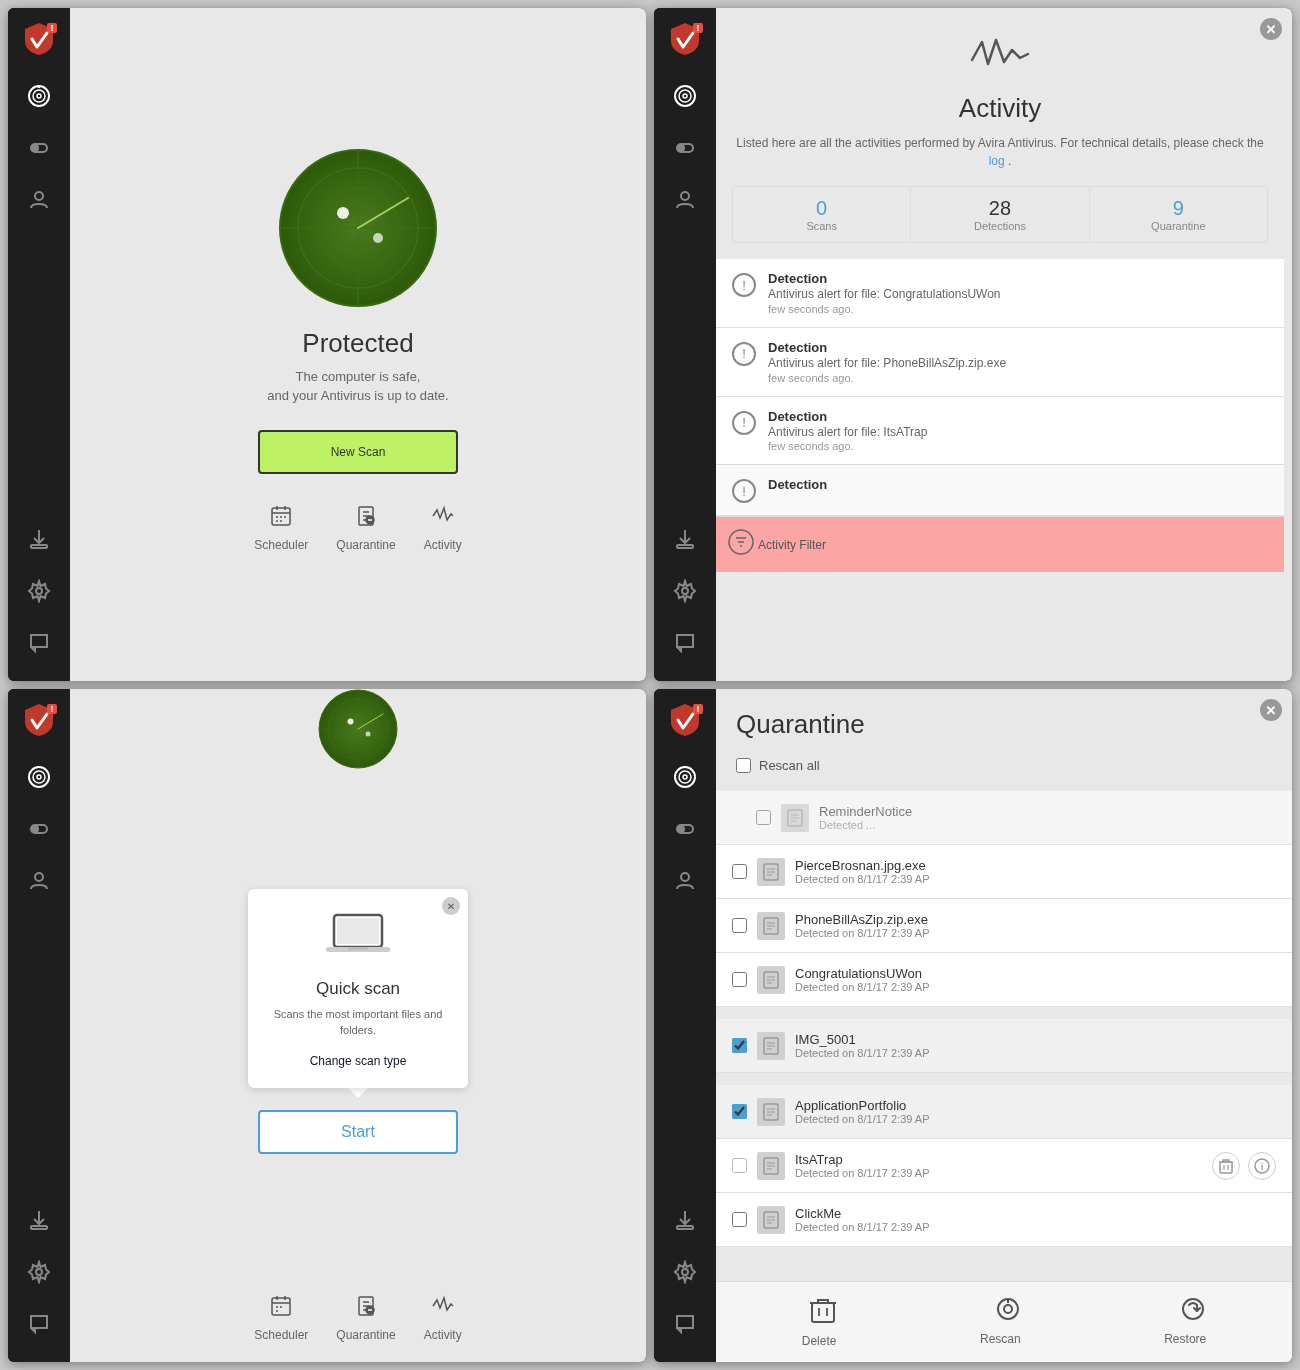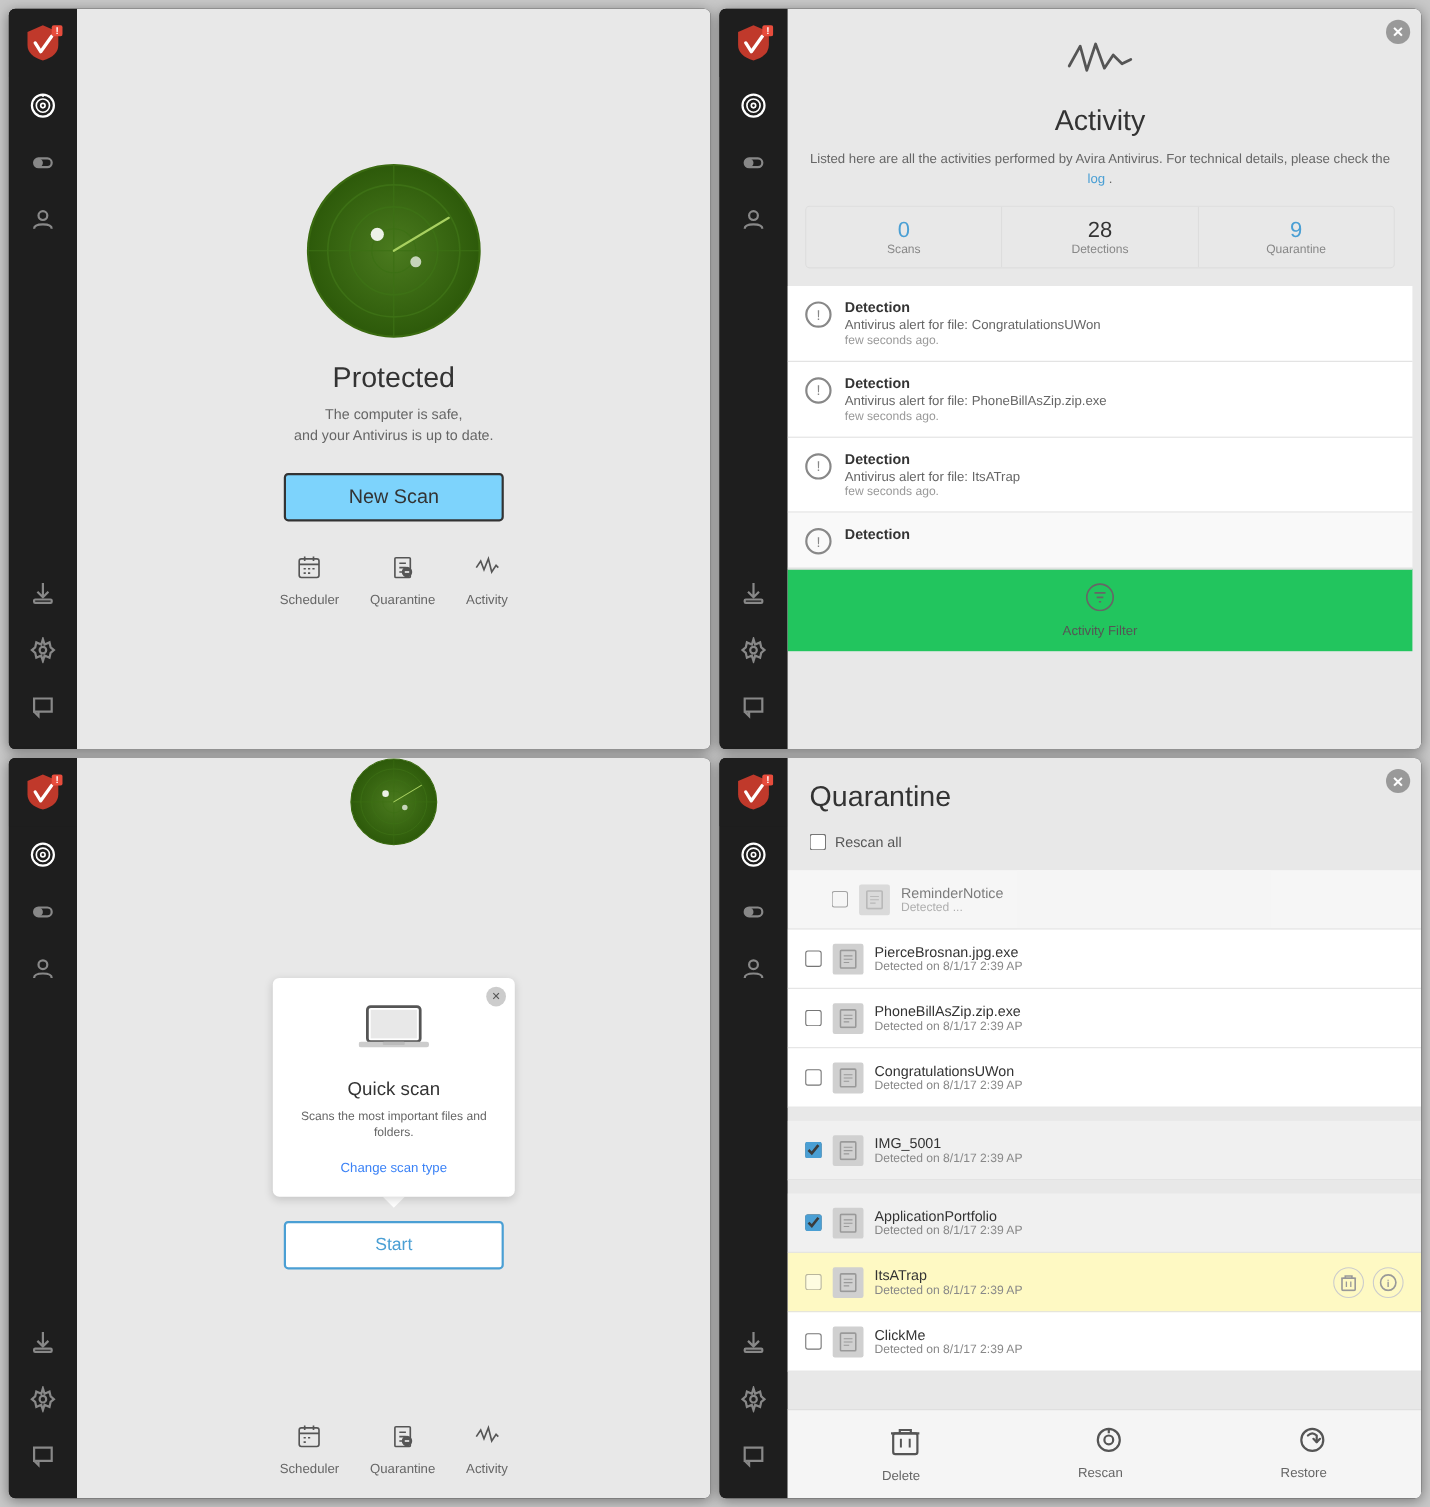"New Scan" .new-scan-btn { background: #7dd3fc -> #bef264; font-size: 18px -> 12px }
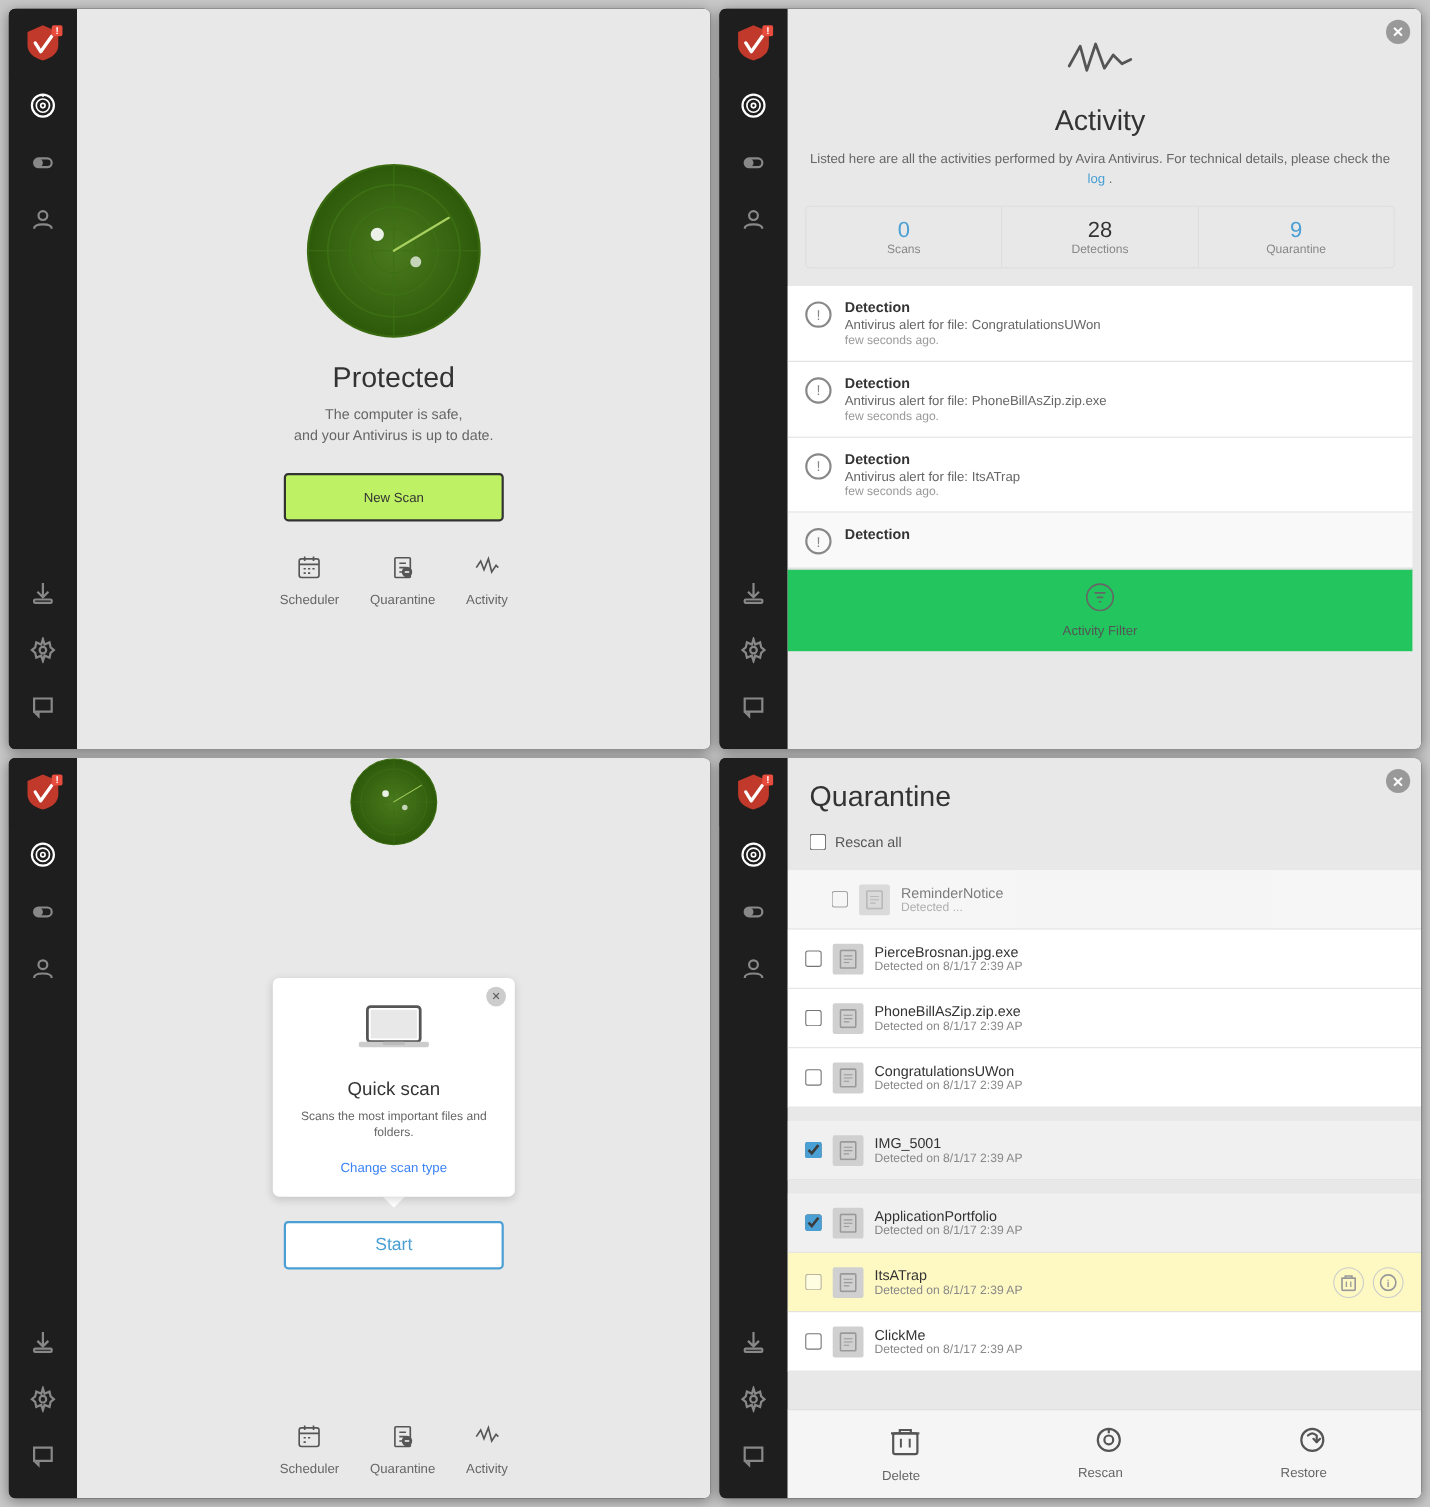"Activity Filter" .activity-filter-bar { background: #22c55e -> #fca5a5; flex-direction: column -> row }
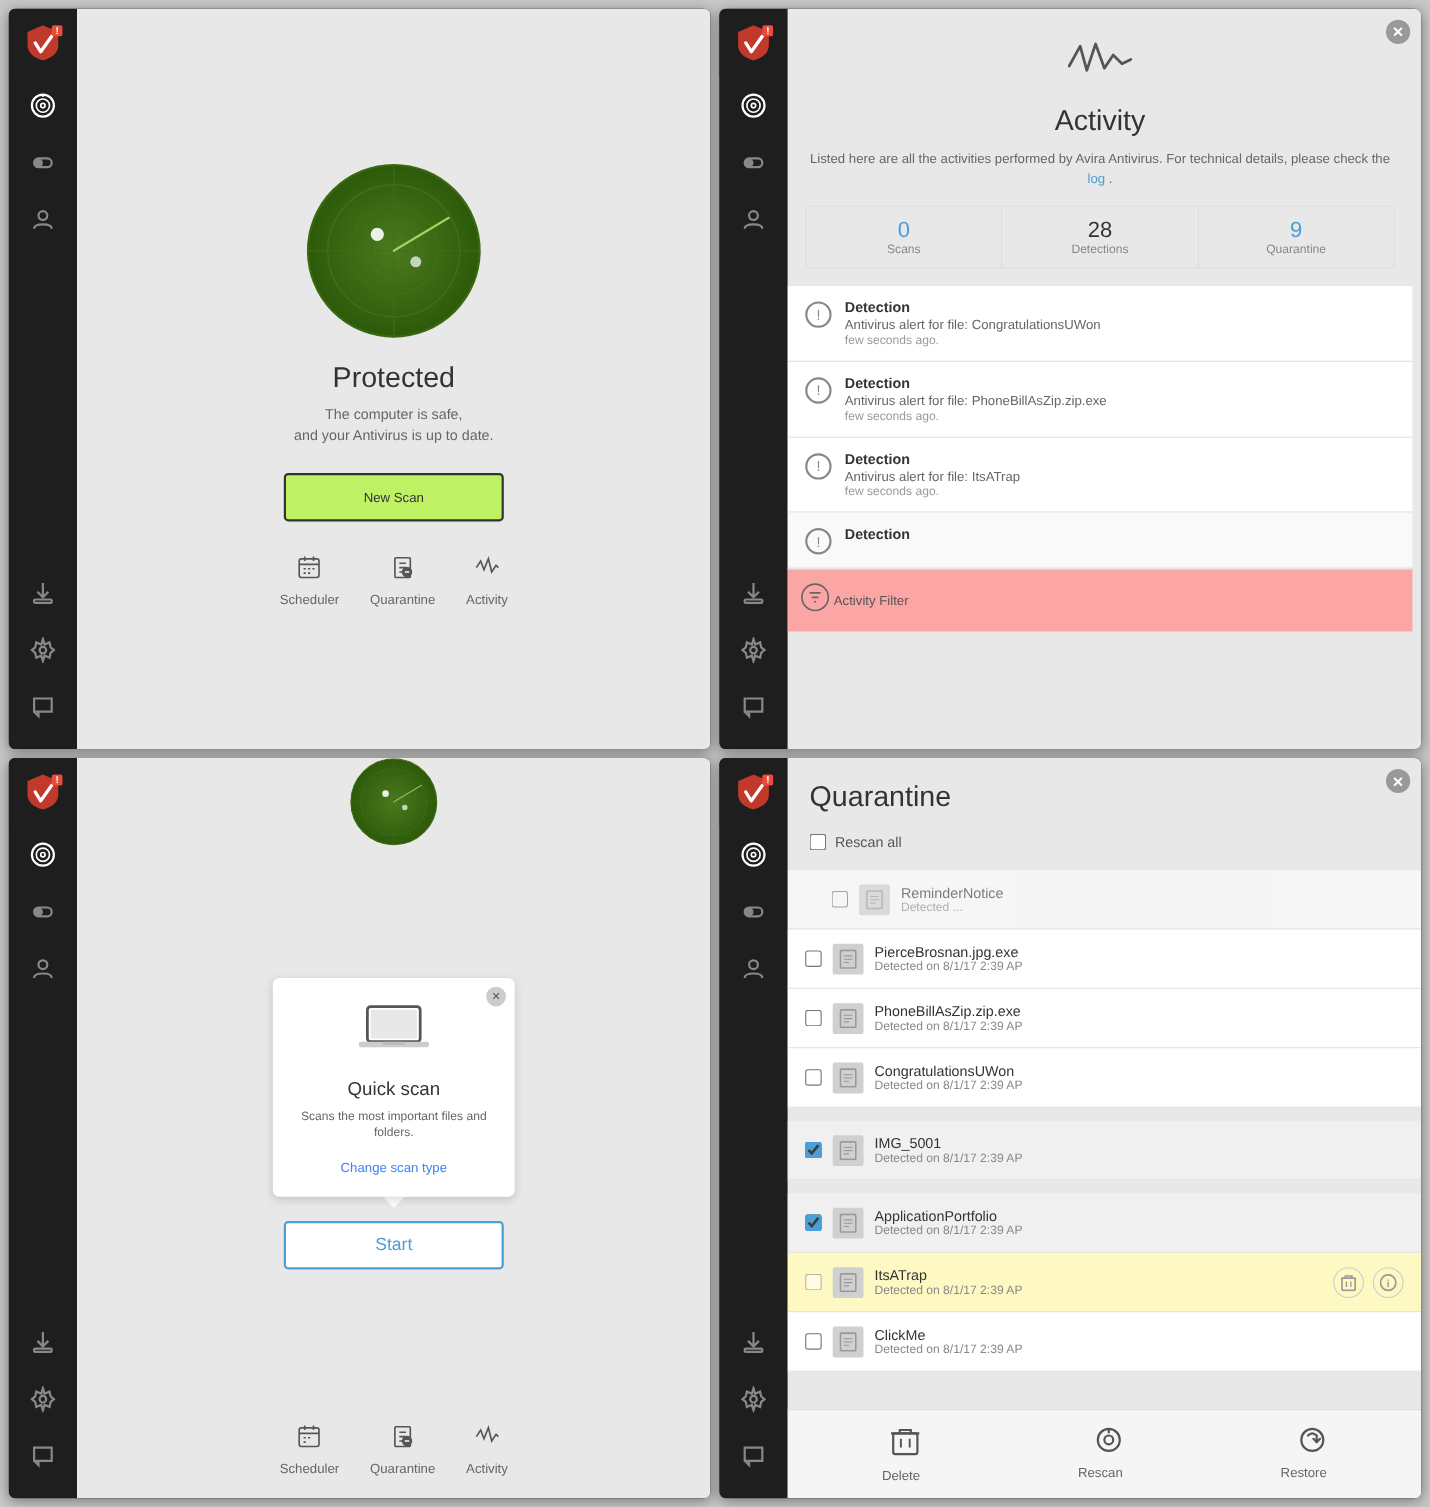"Change scan type" .change-scan-link { color: #3b82f6 -> #0f172a }
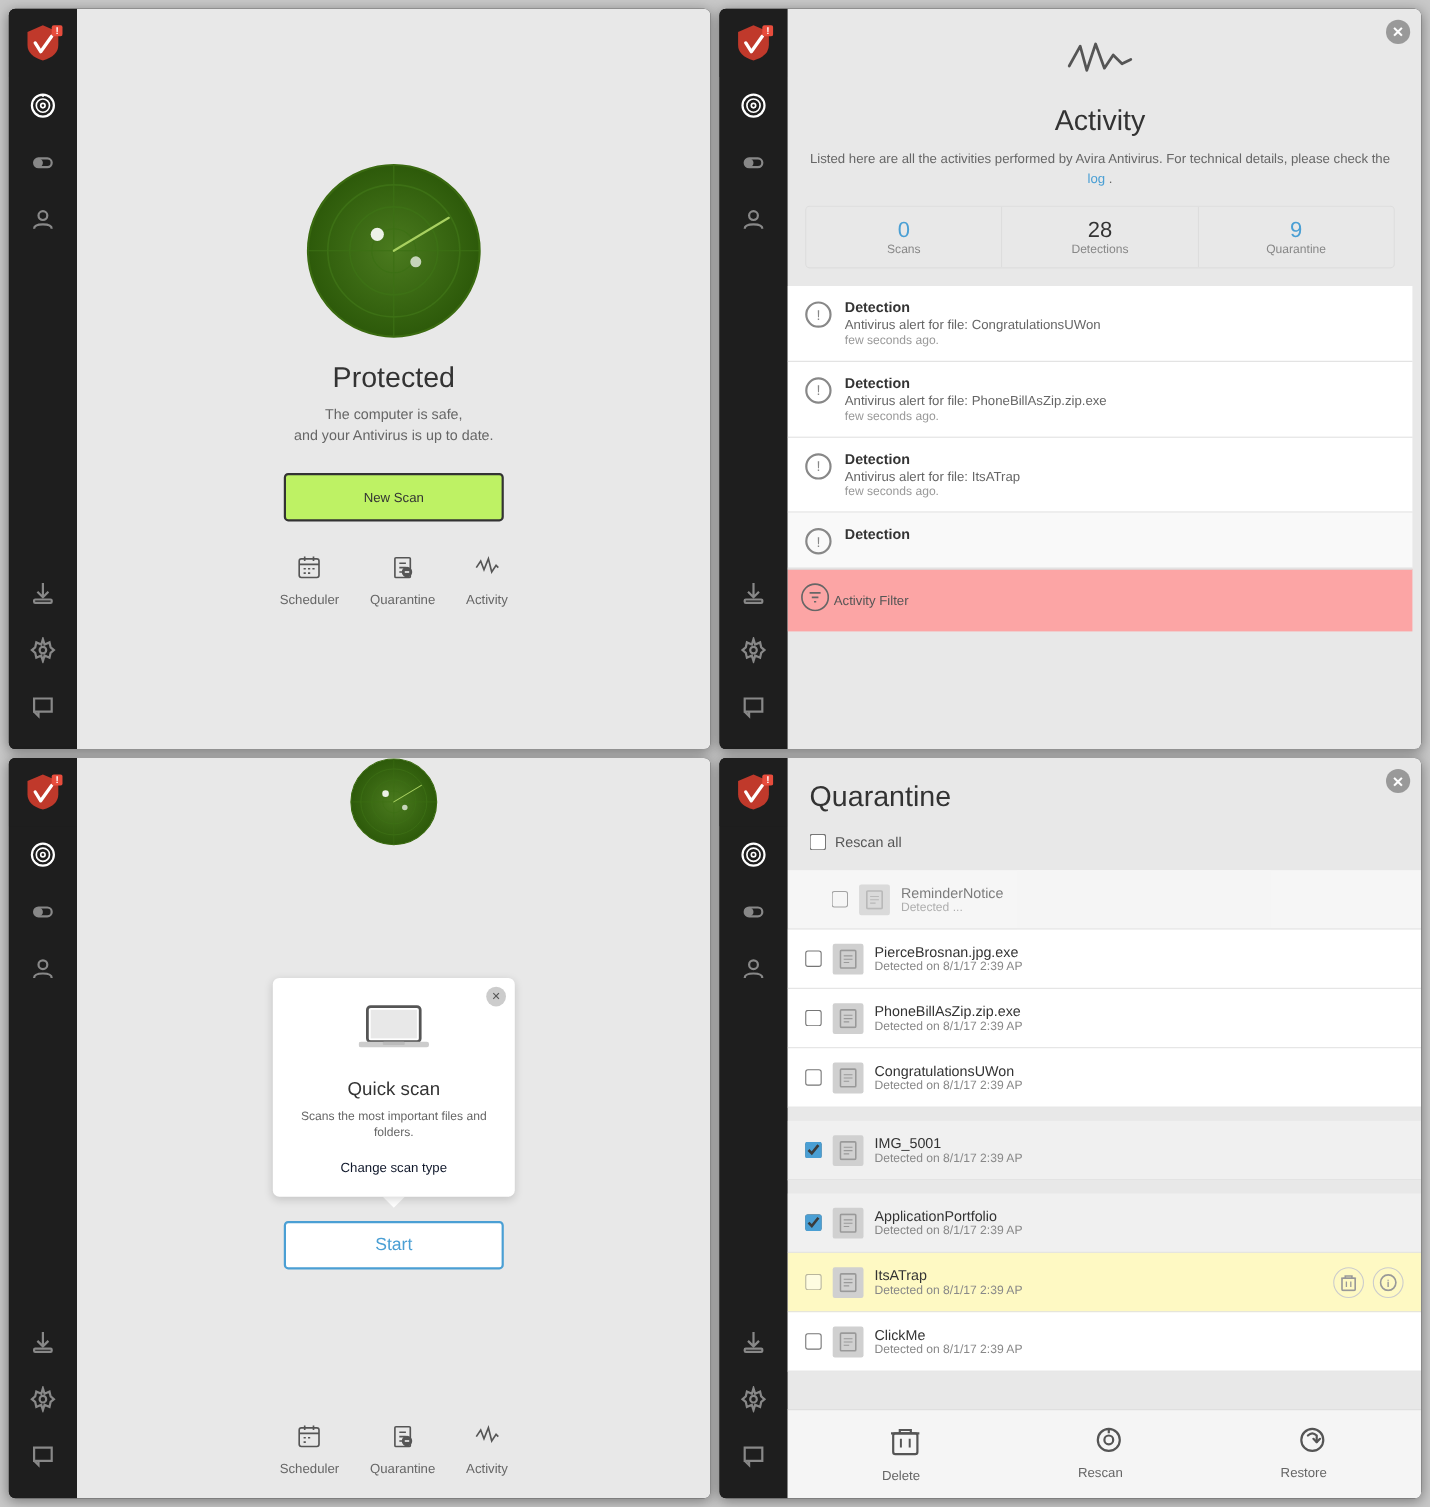"ItsATrap" div.q-item { background: #fef9c3 -> #ffffff }
